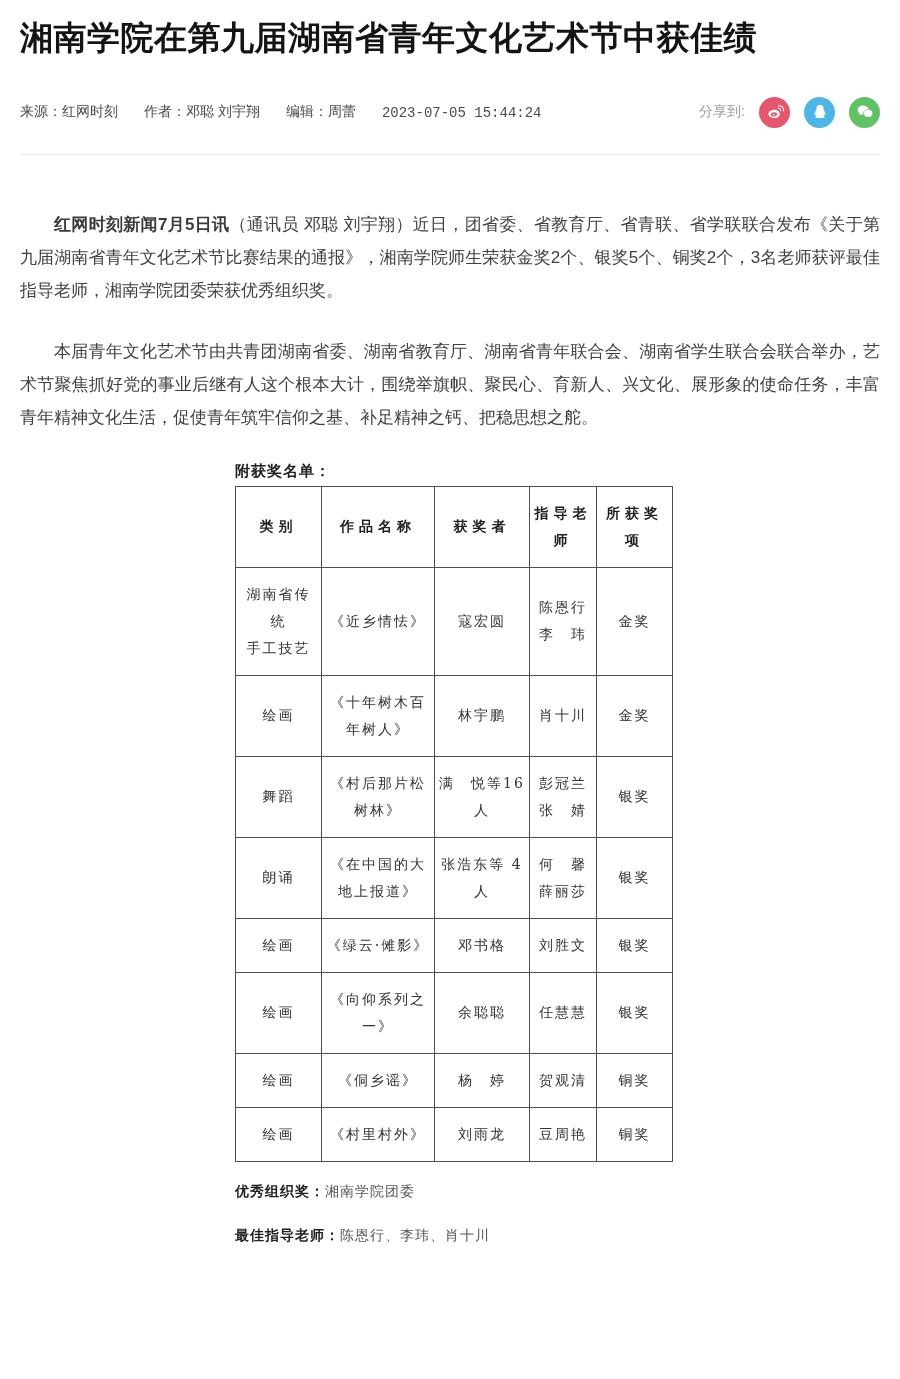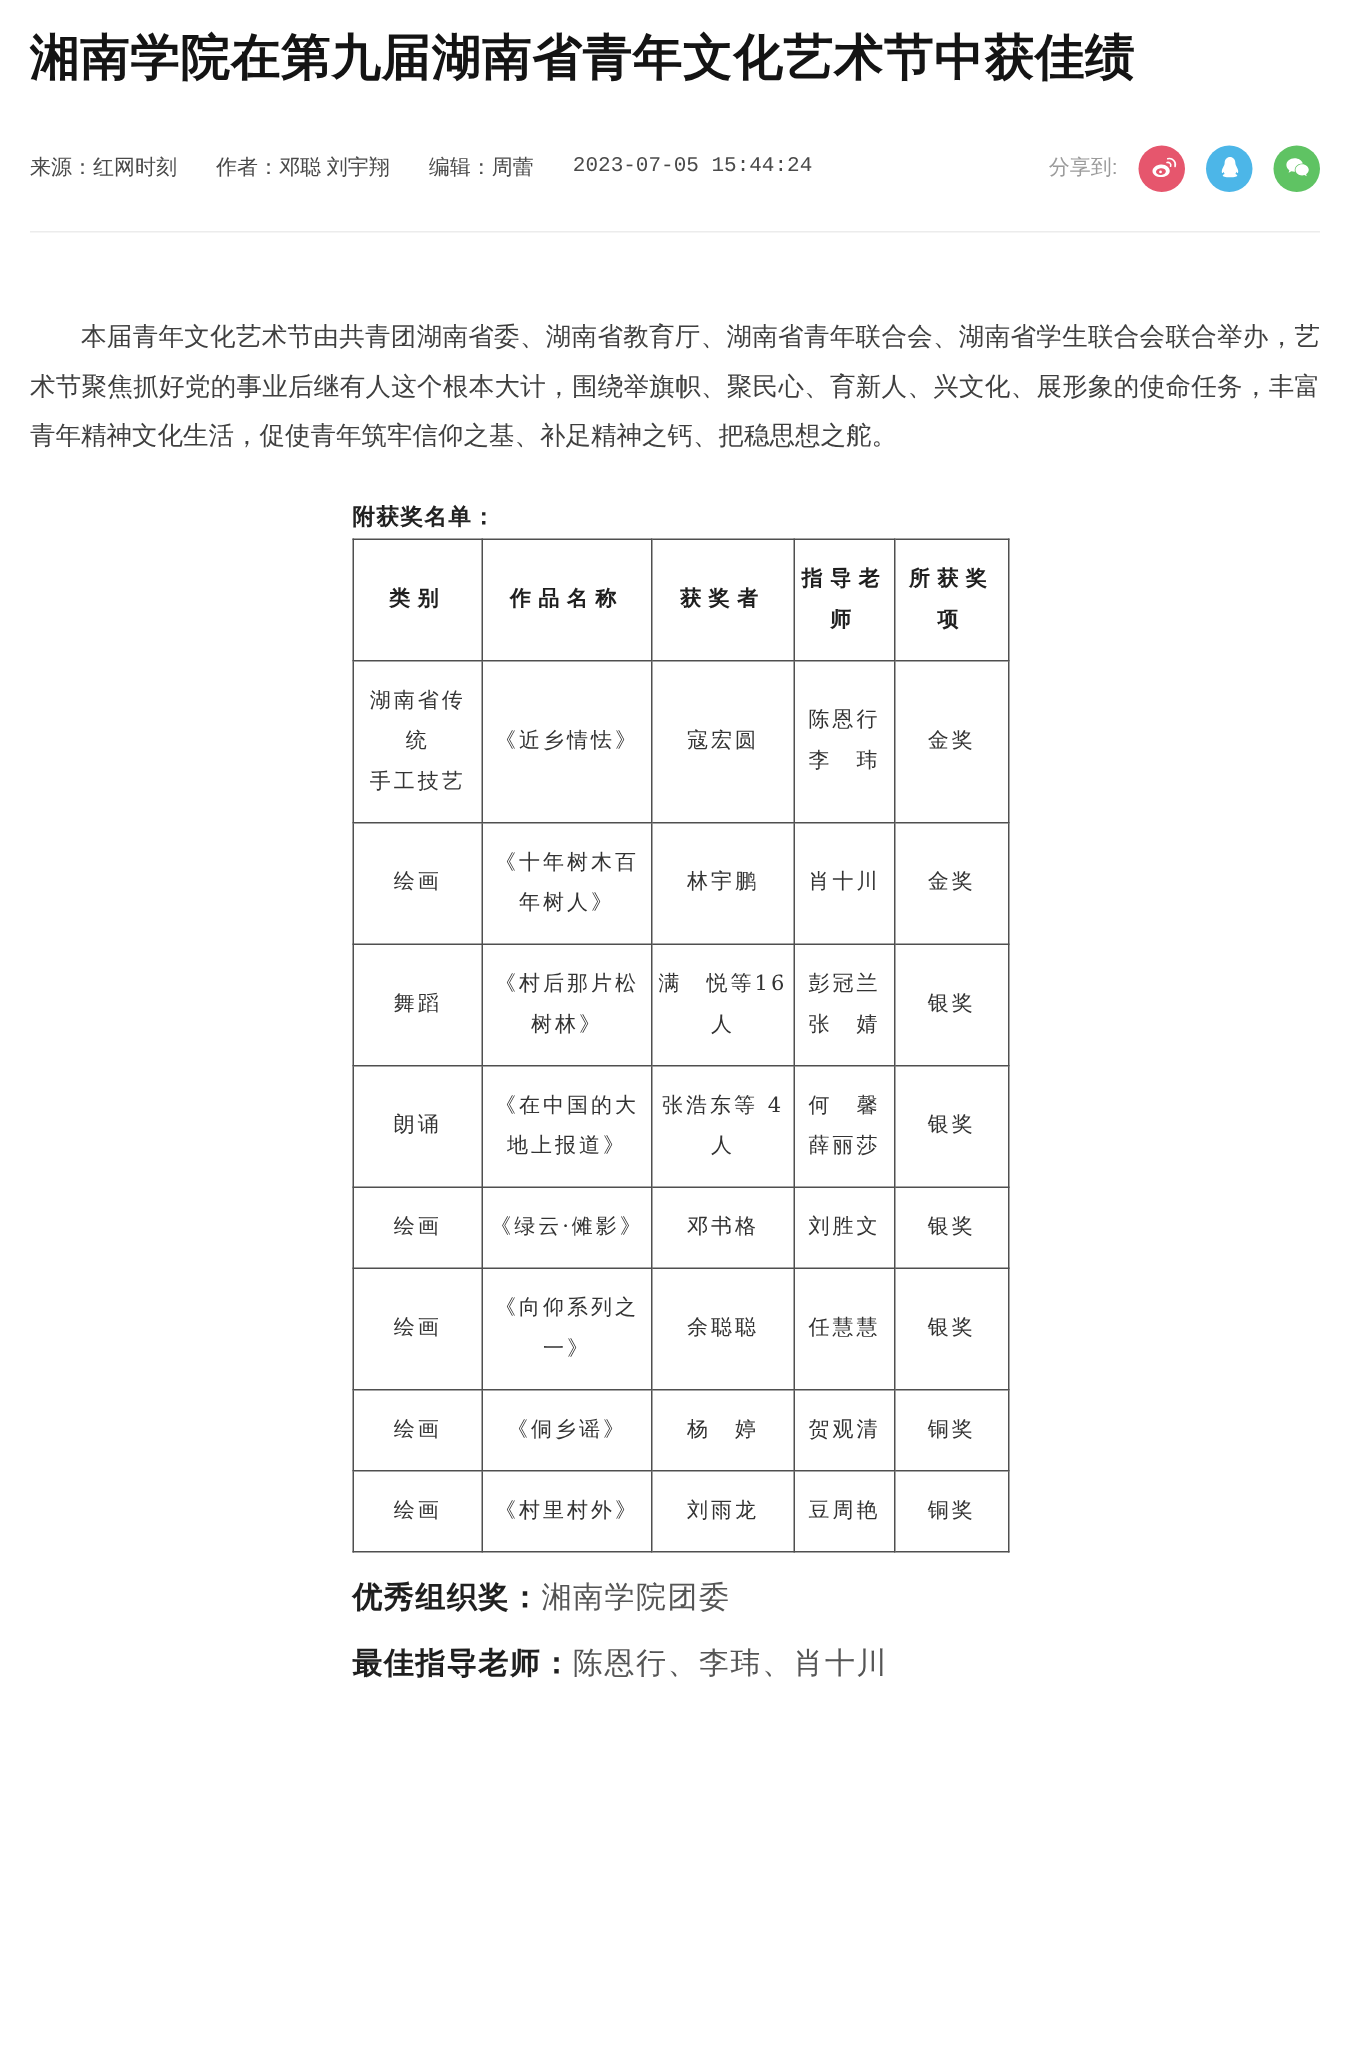"来源：红网时刻" .meta-left { align-items: flex-start -> flex-end }
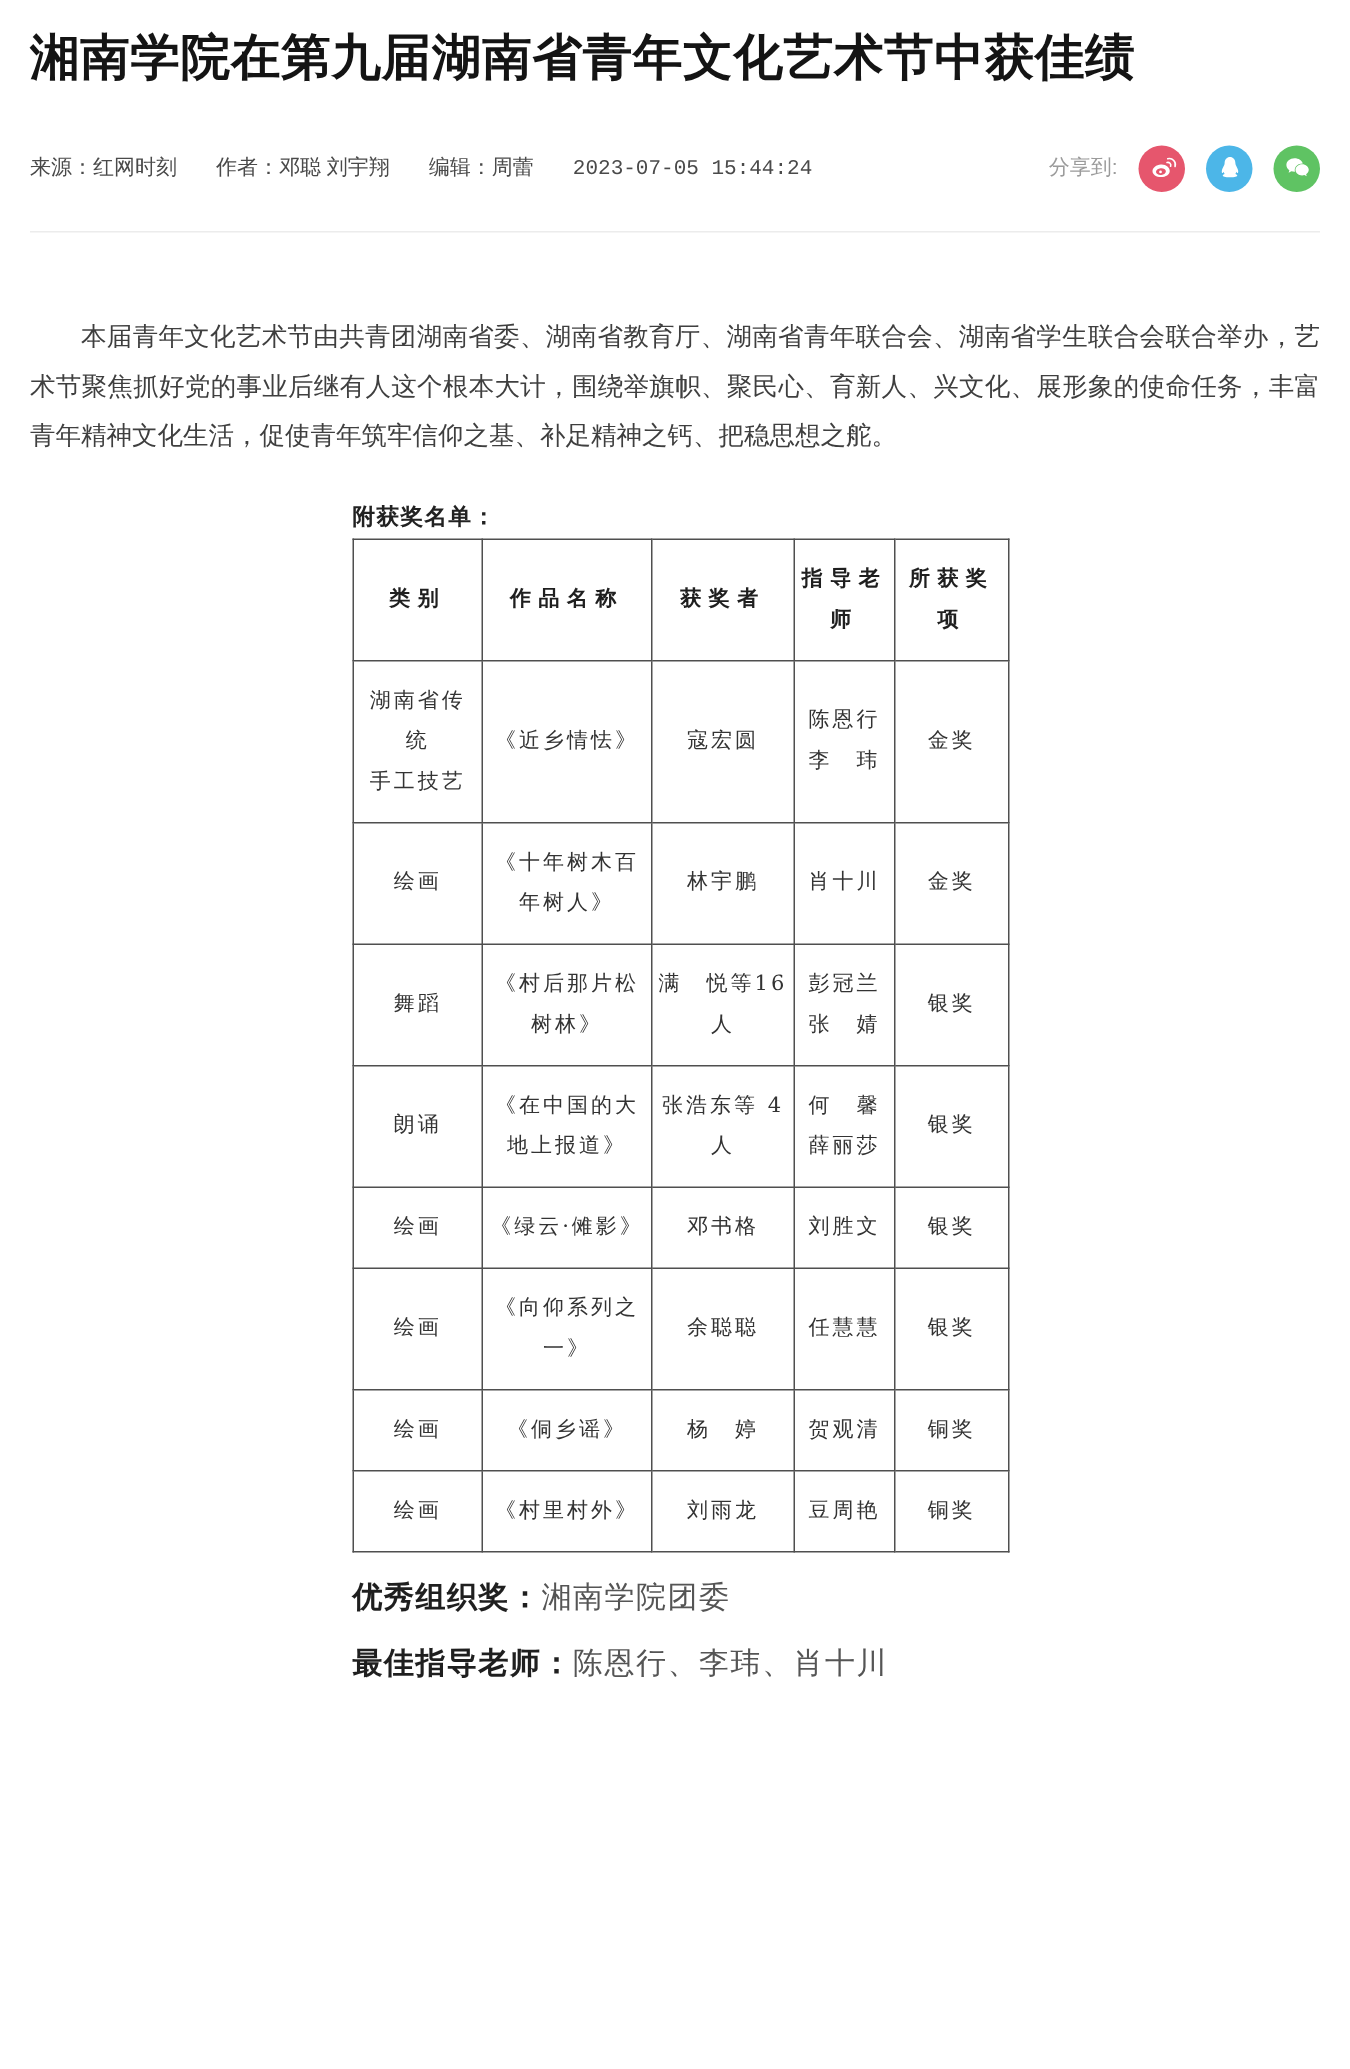"红网时刻新闻7月5日讯（通讯员 邓聪" p { html: none -> <p><span>红网时刻新闻7月5日讯</span><span>（通讯员 邓聪 刘宇翔）近日，团省委、省教育厅、省青联、省学联联合发布《关于第九届湖南省青年文化艺术节比赛结果的通报》，湘南学院师生荣获金奖2个、银奖5个、铜奖2个，3名老师获评最佳指导老师，湘南学院团委荣获优秀组织奖。</span></p> }
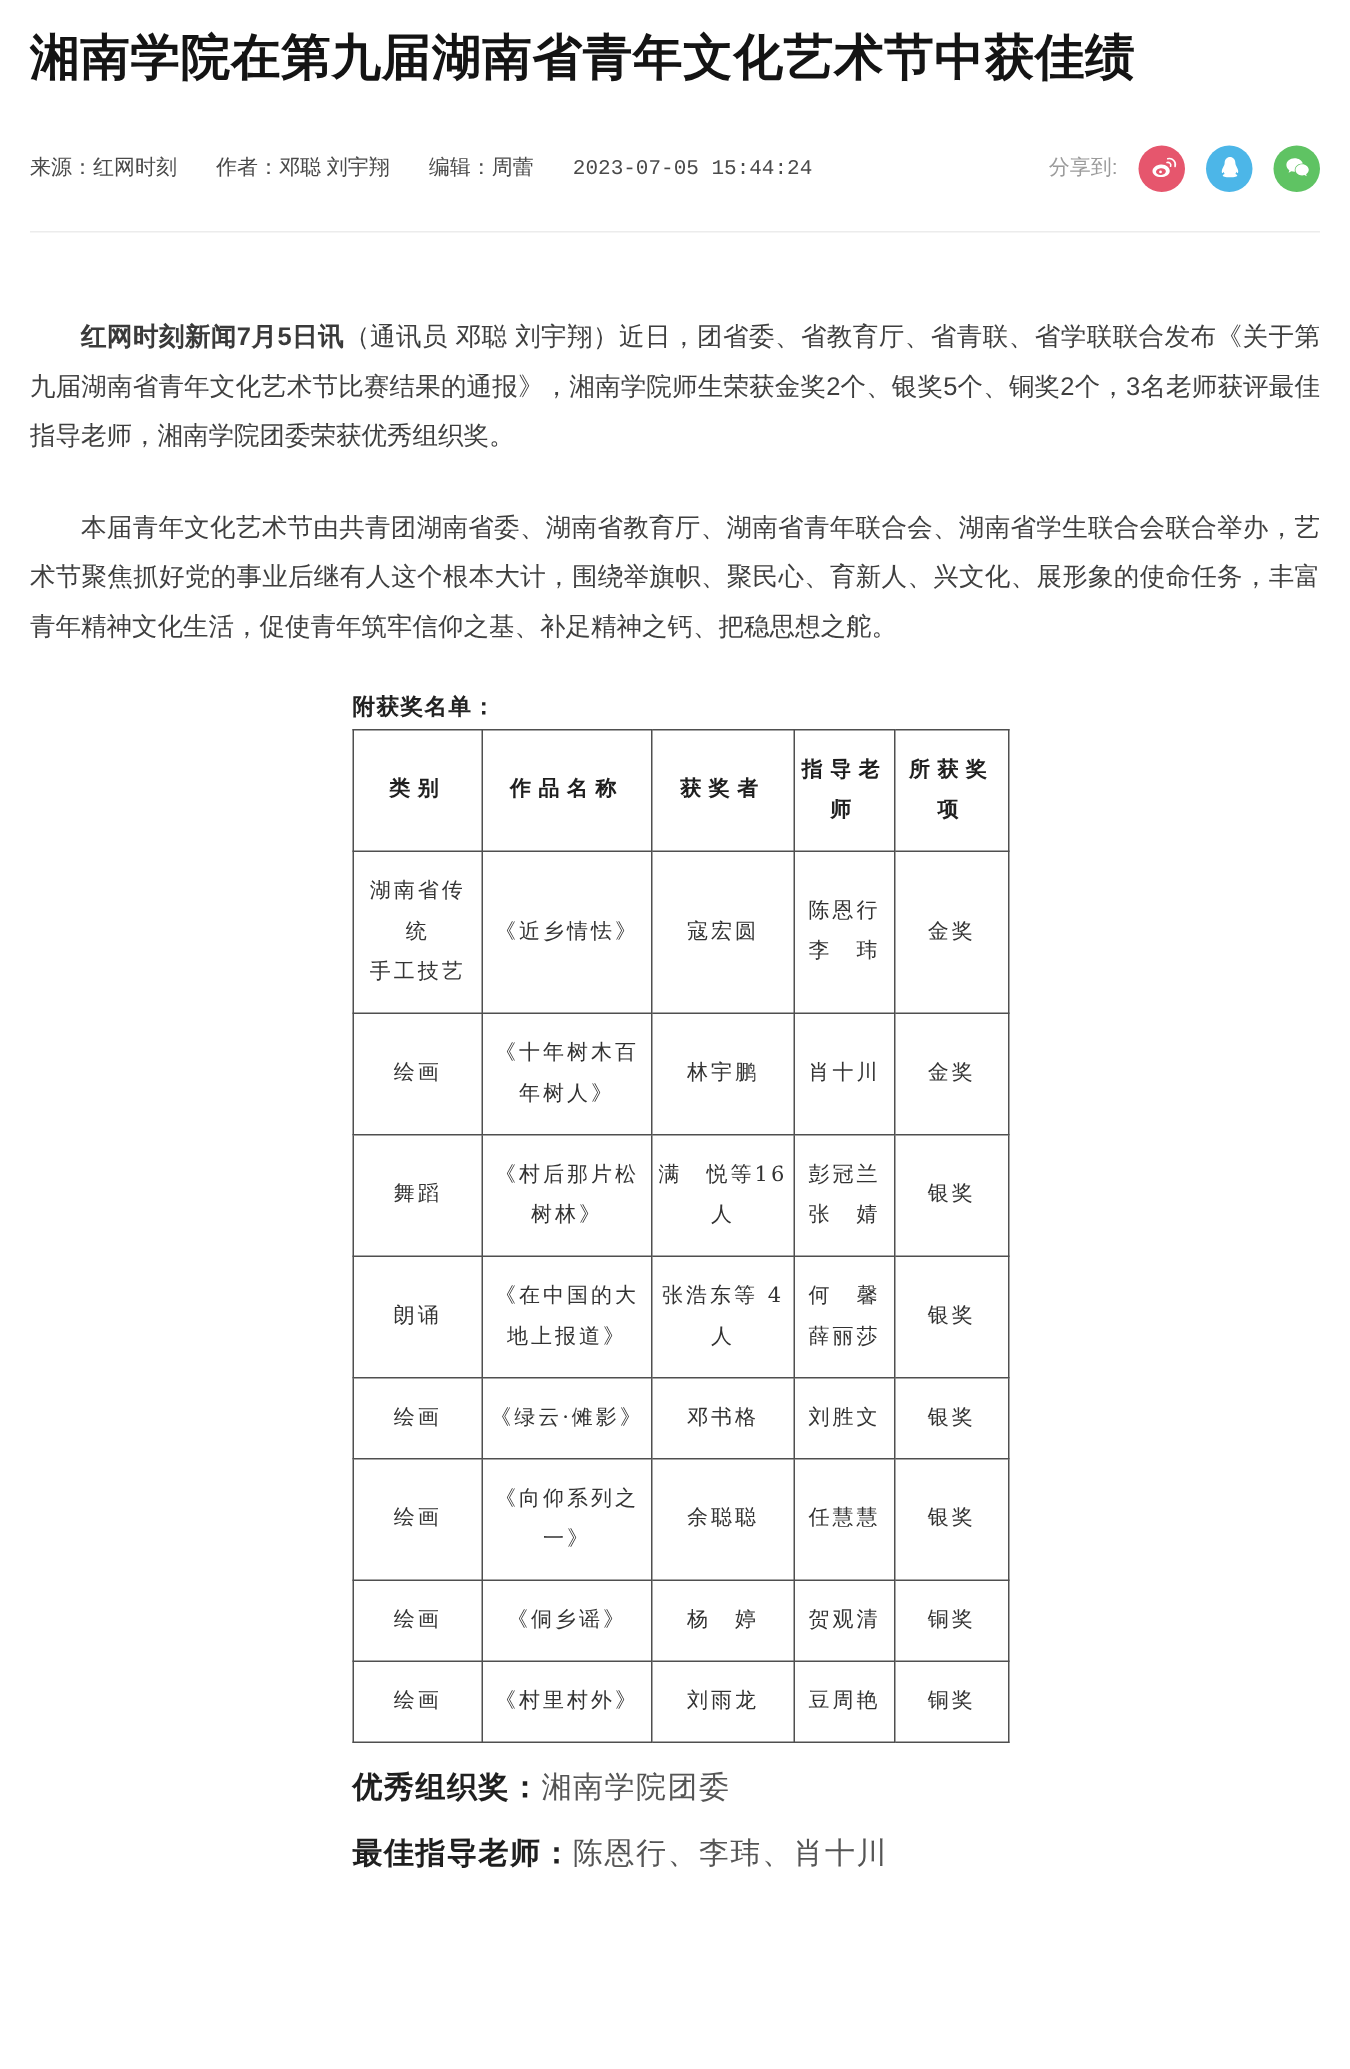"优秀组织奖：湘南学院团委" .awards-note { font-size: 20px -> 14px }
